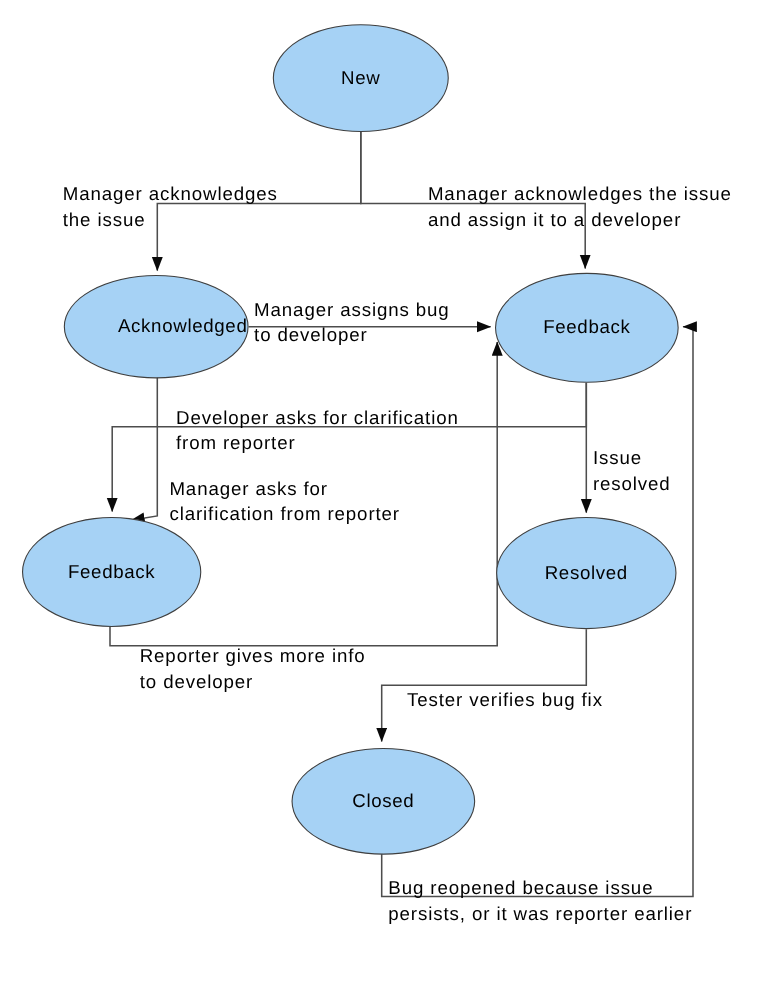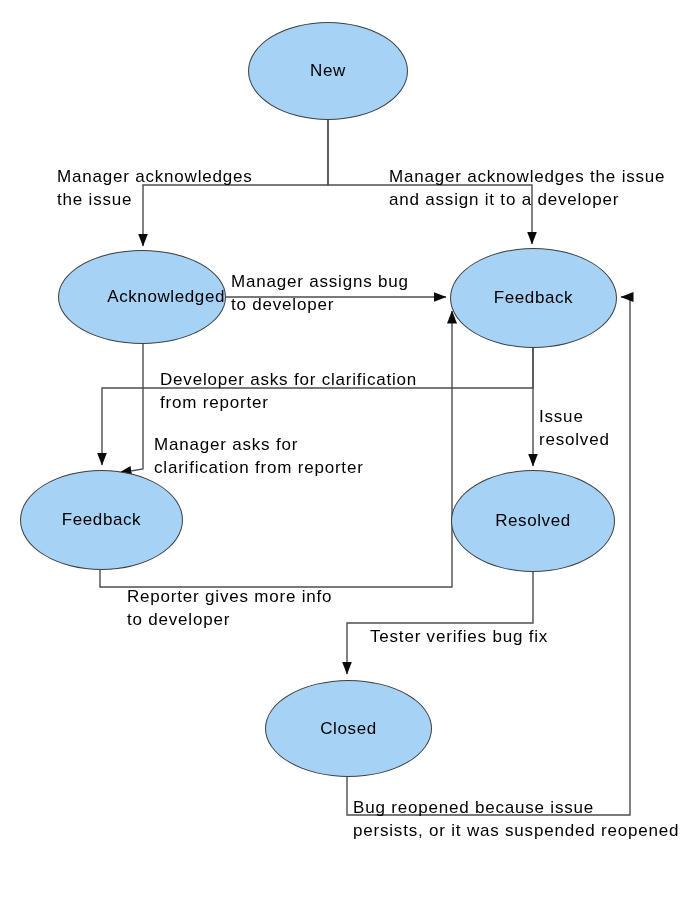"Bug reopened because issue" div.edge-label { text: suspended reopened -> reporter earlier }
